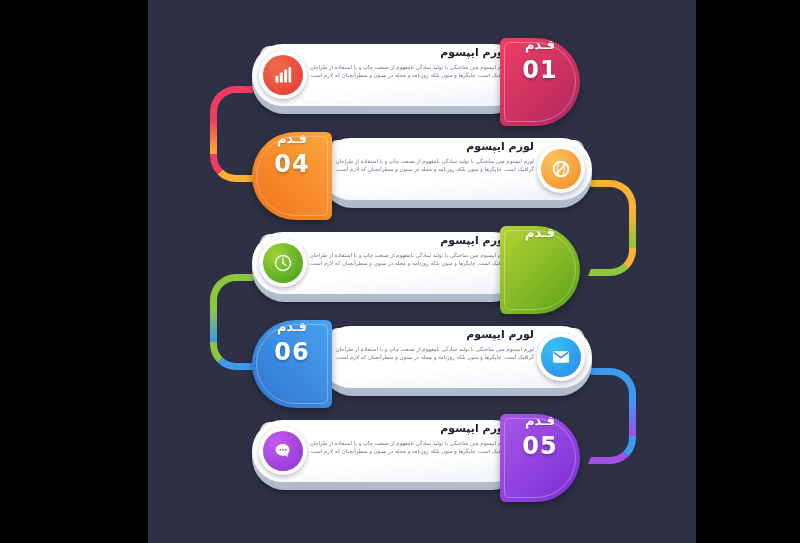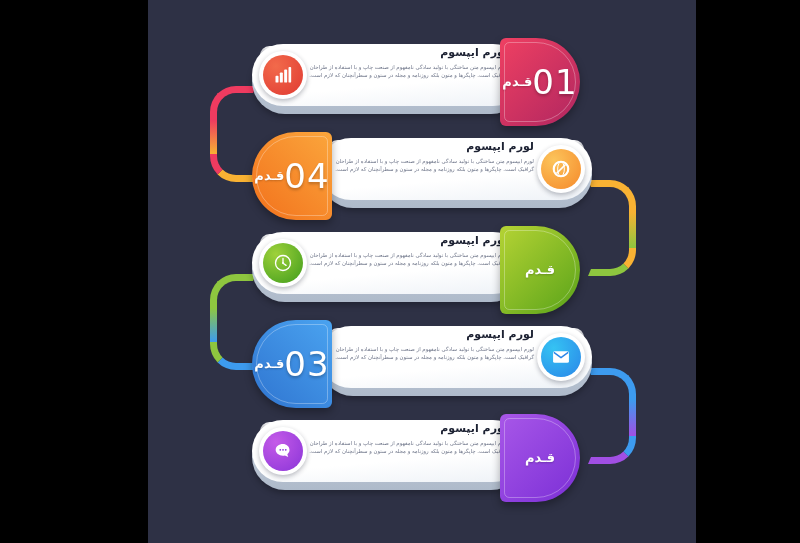"قـدم" .badge { flex-direction: row -> column; justify-content: center -> none }
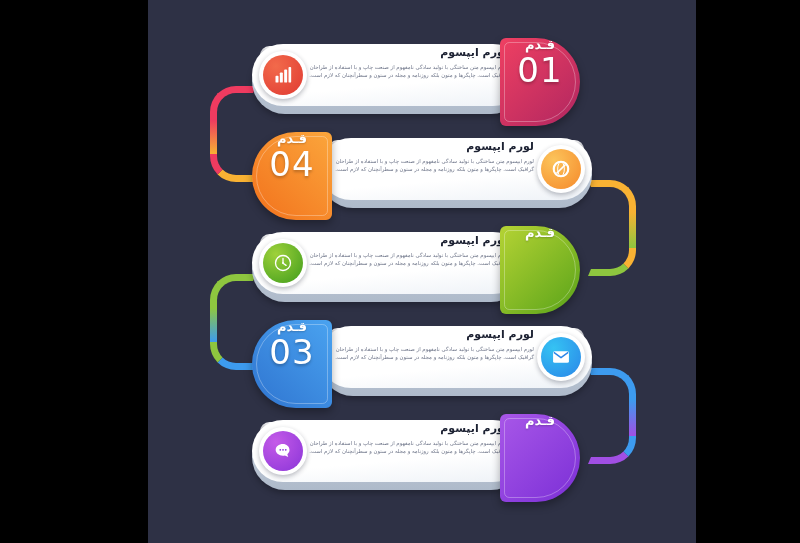"01" .badge-num { font-size: 34px -> 24px; font-weight: normal -> bold }
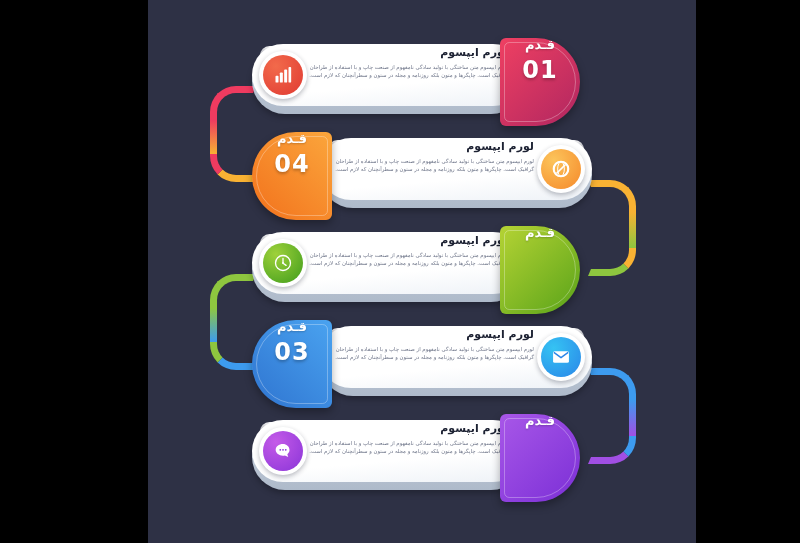"03" div.badge-num { text: 03 -> 06 }
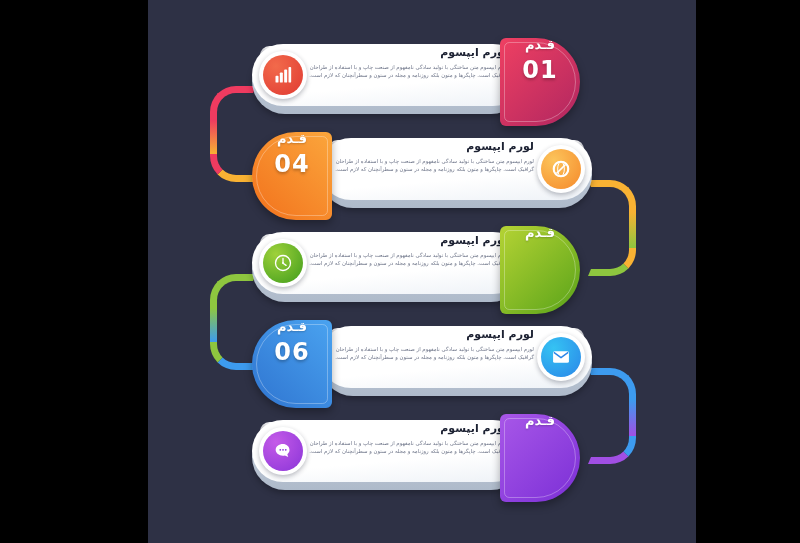"05" div.badge-num { html: none -> <div>05</div> }
